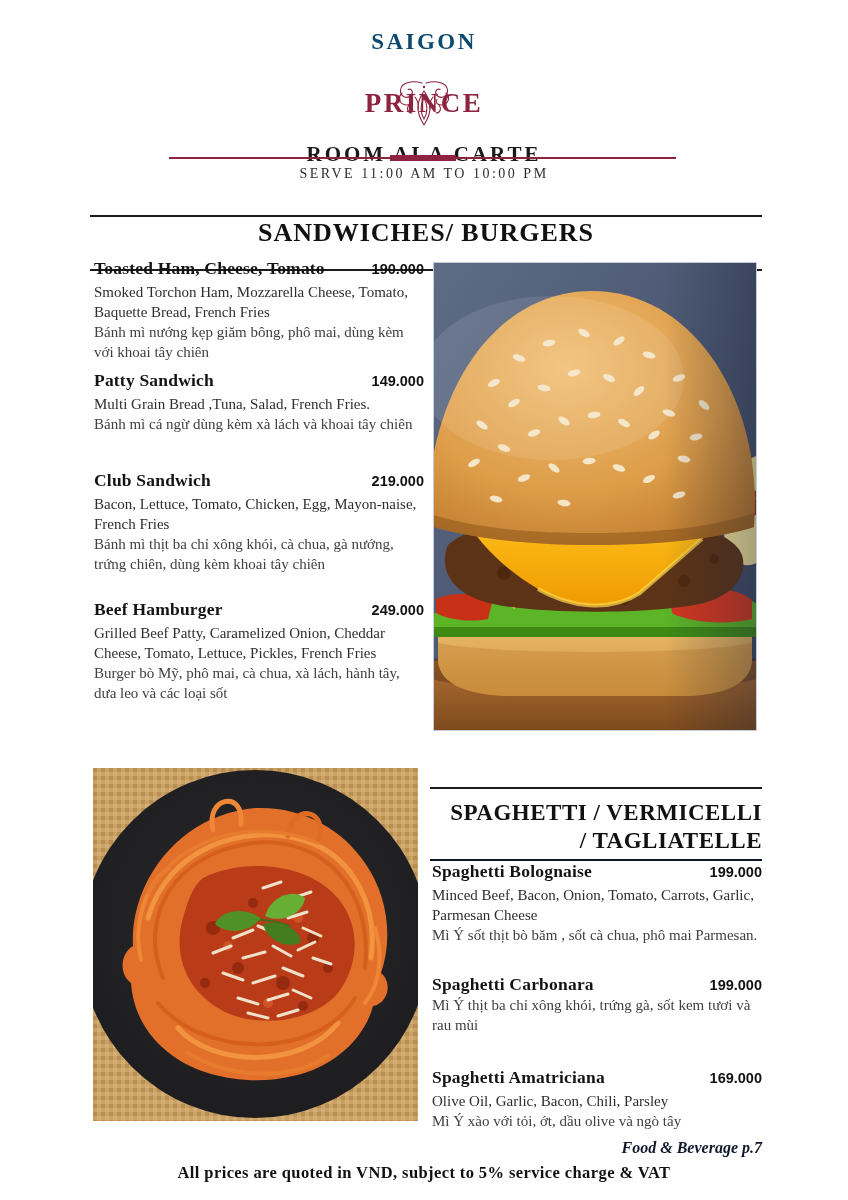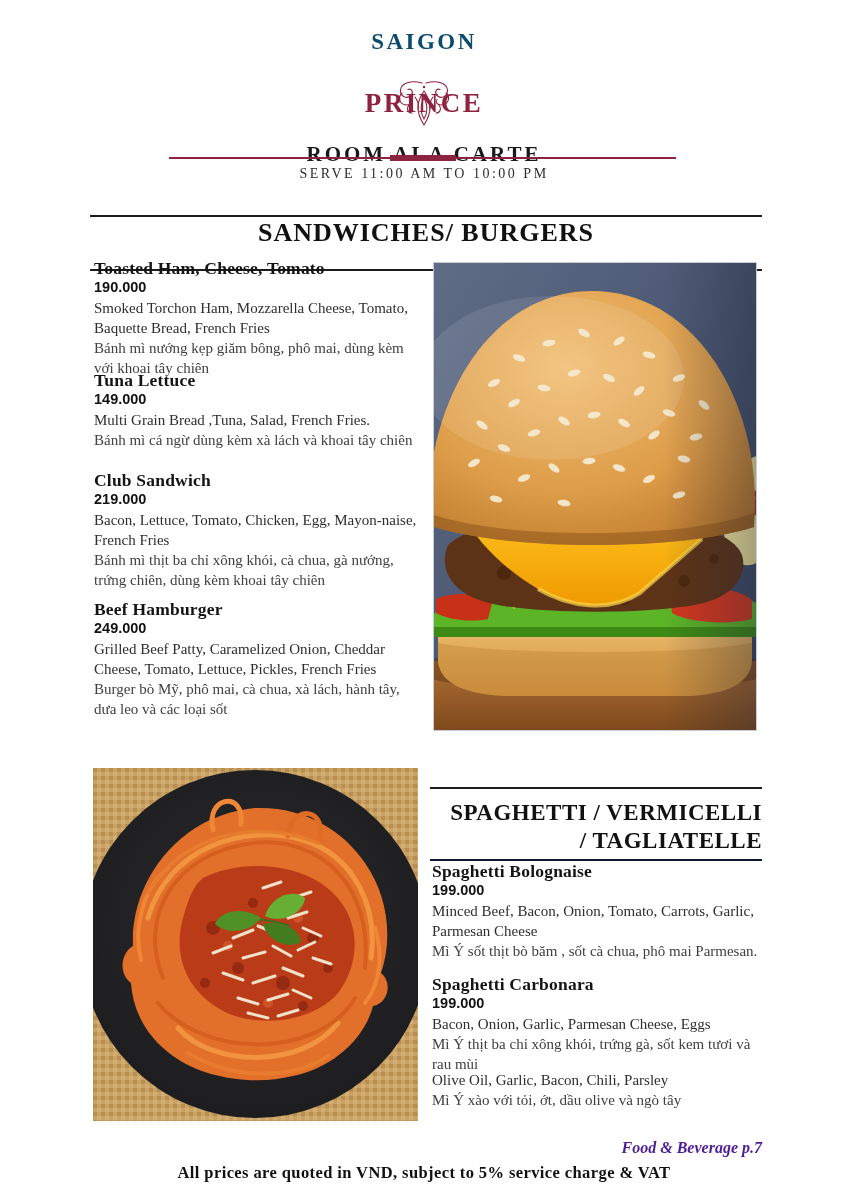"Toasted Ham, Cheese, Tomato" .mi-head { flex-direction: column -> none }
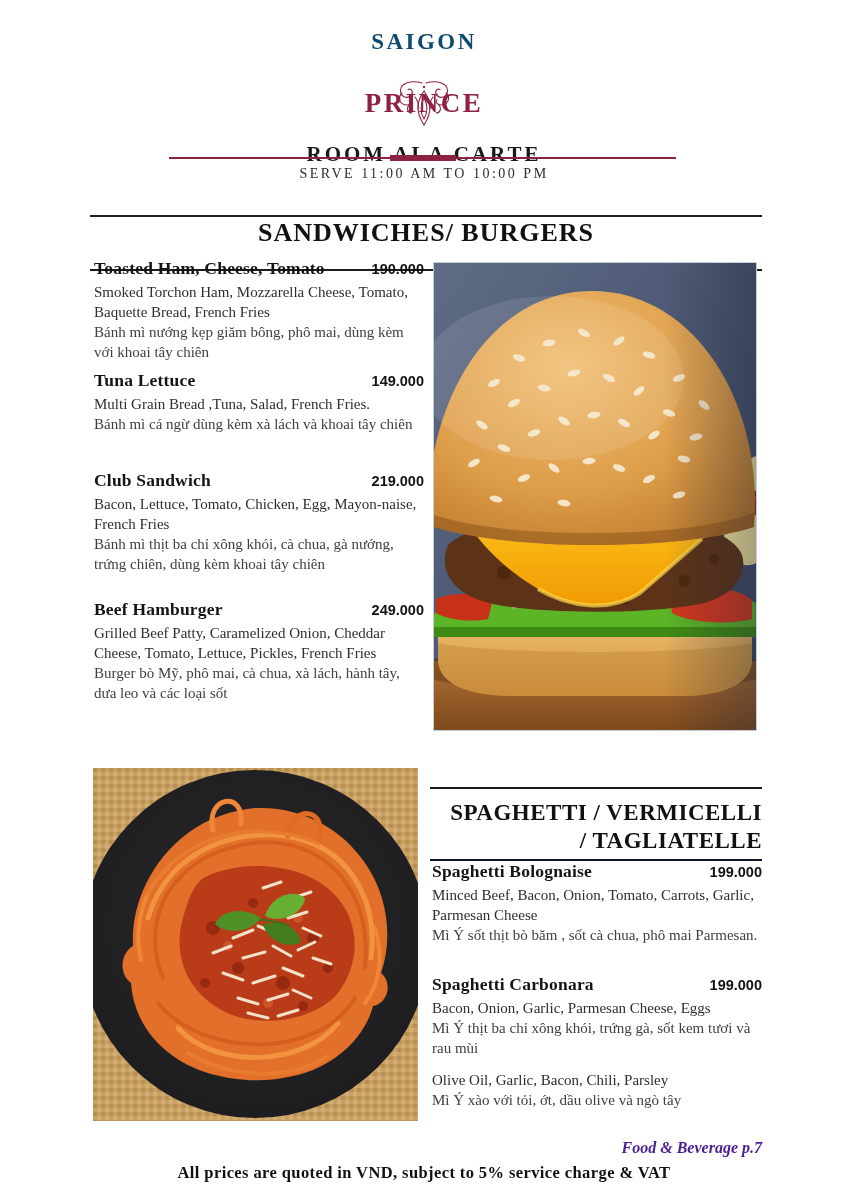"Tuna Lettuce" span.mi-name { text: Tuna Lettuce -> Patty Sandwich }
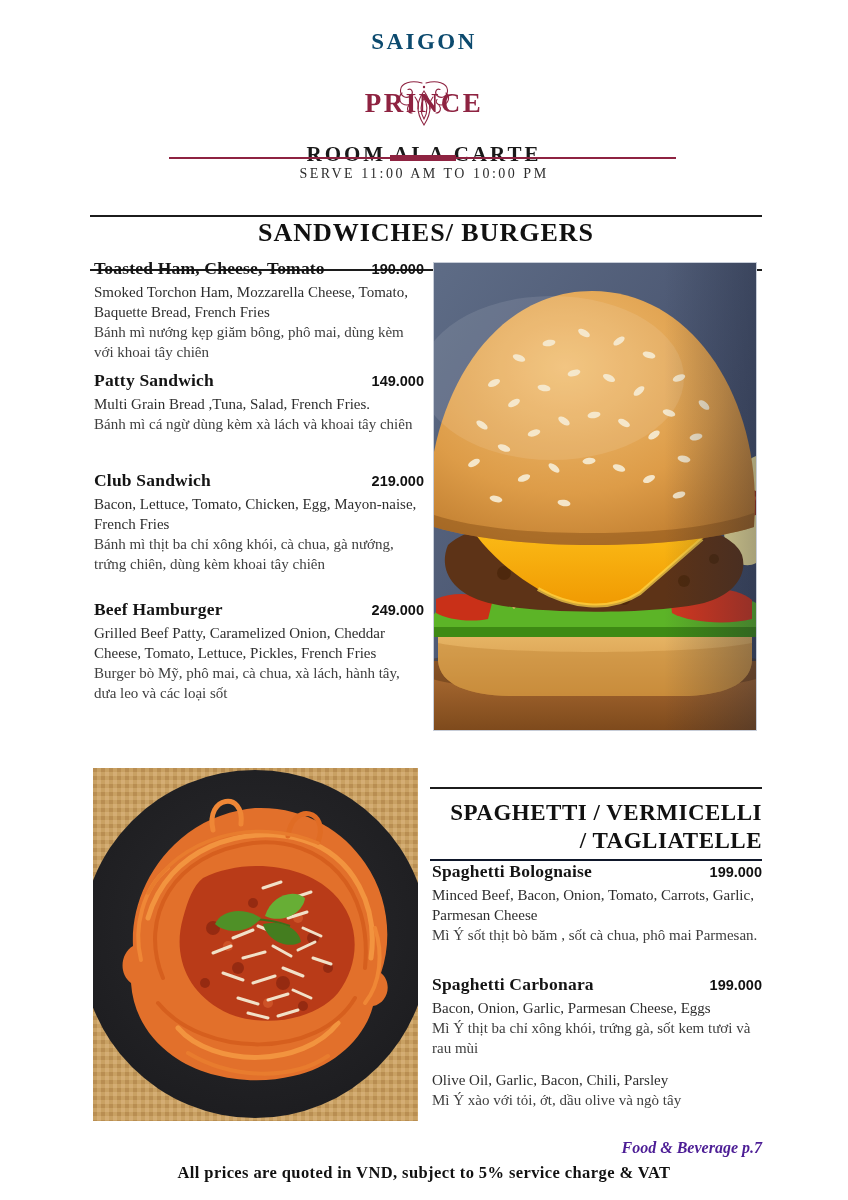"Bacon, Onion, Garlic, Parmesan Cheese," p.mi-en { html: <p>Bacon, Onion, Garlic, Parmesan Cheese, Eggs</p> -> none }
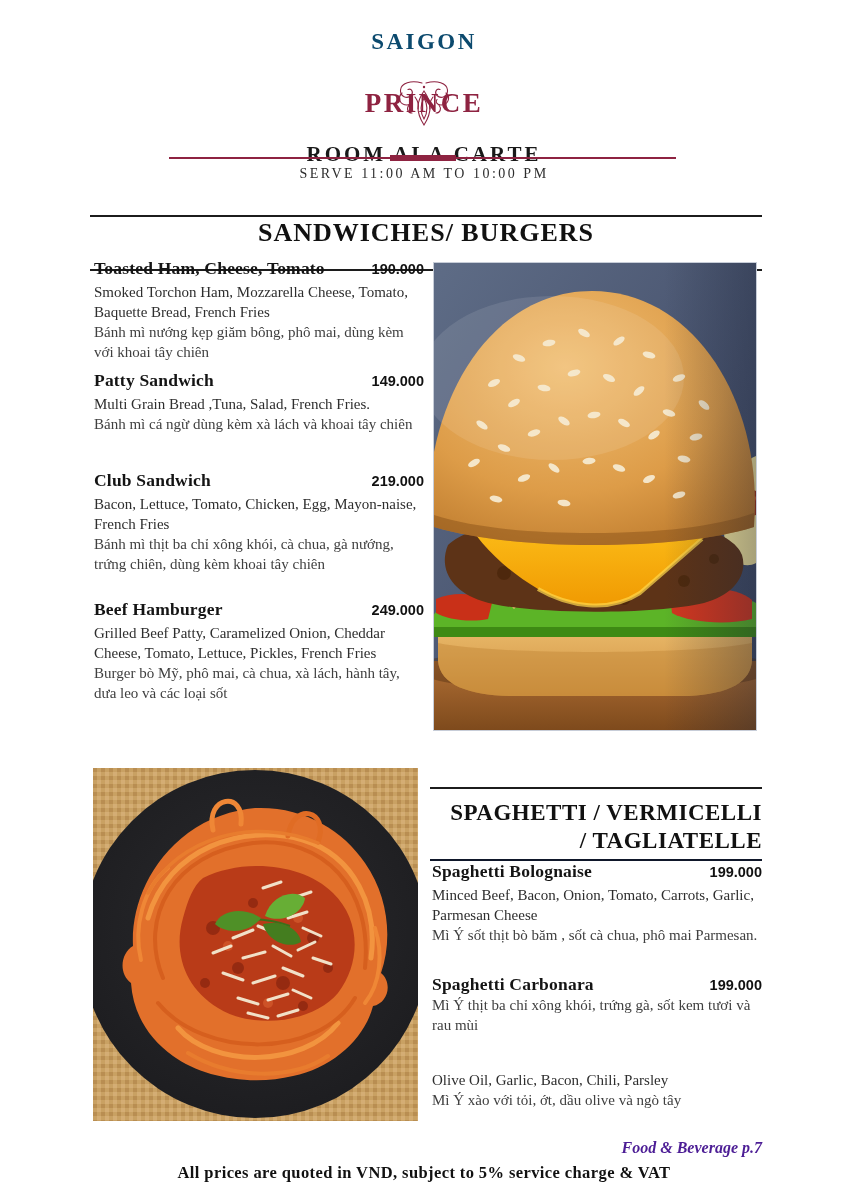"Spaghetti Amatriciana" div.mi-head { html: none -> <div> <span>Spaghetti Amatriciana</span> <span>169.000</span> </div> }
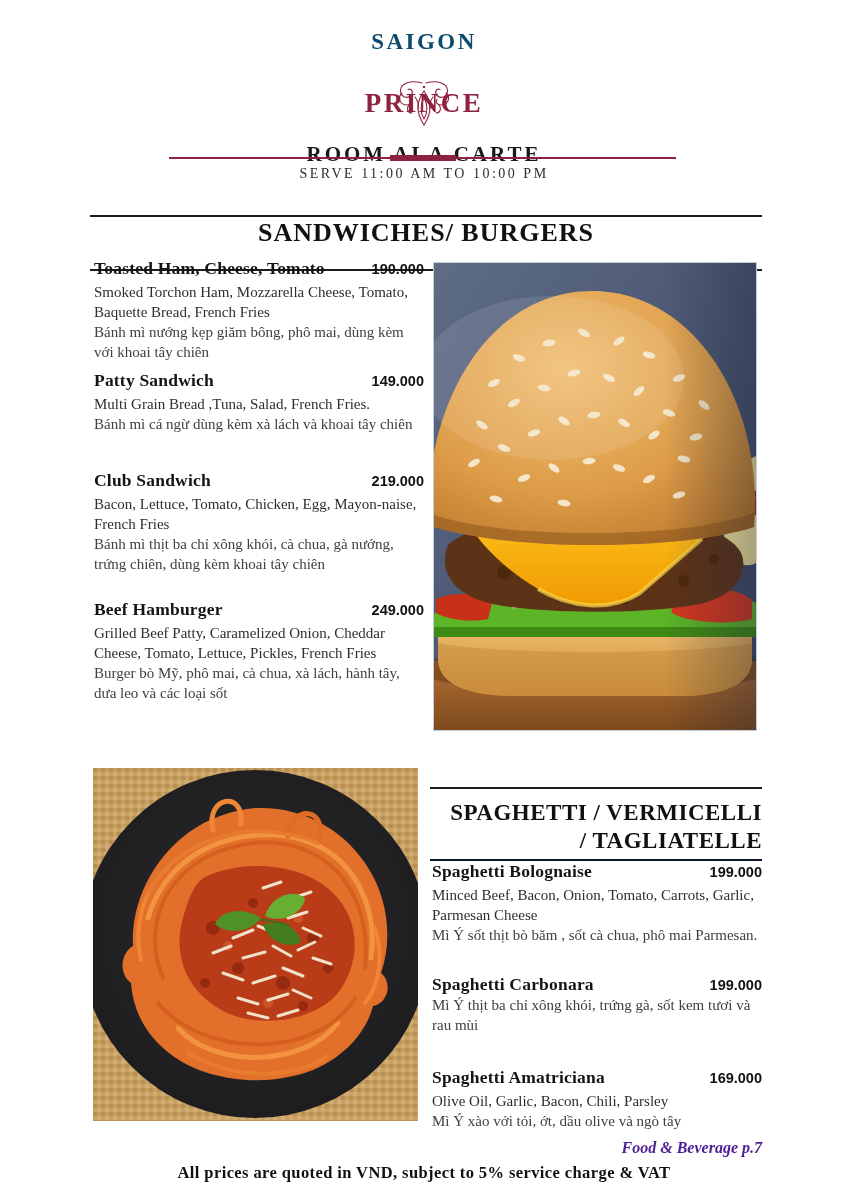"Food & Beverage p.7" .footer-ref { color: #4c1d95 -> #0f172a }
